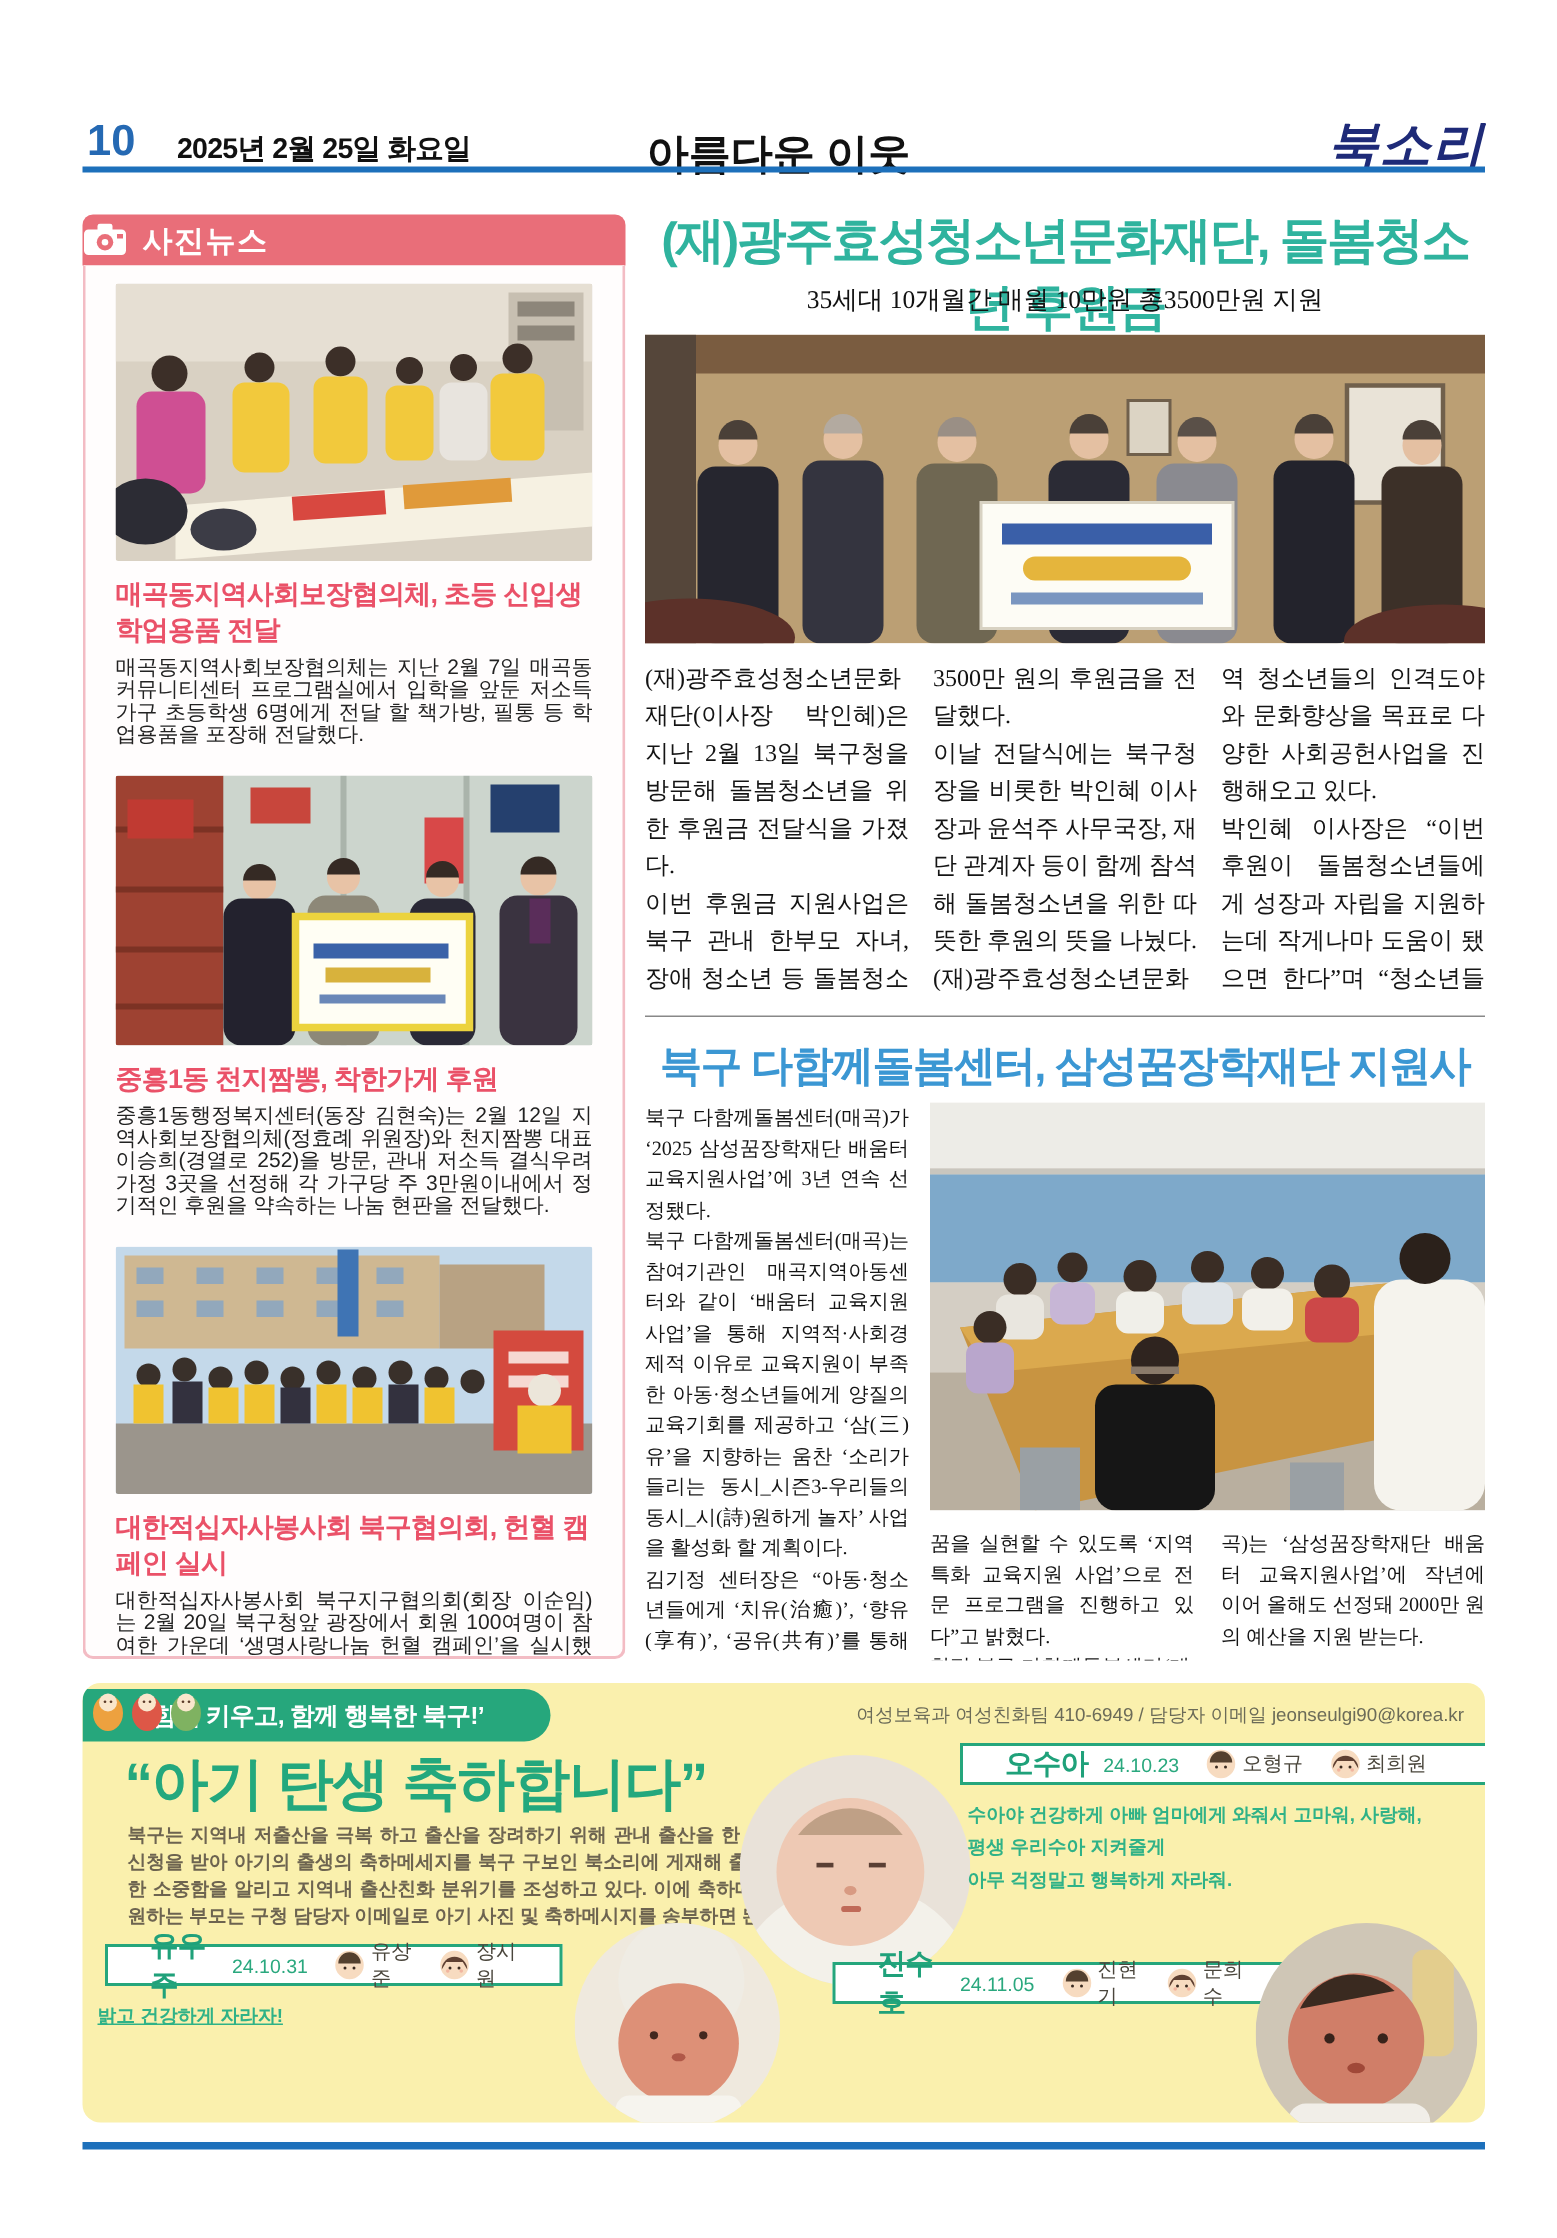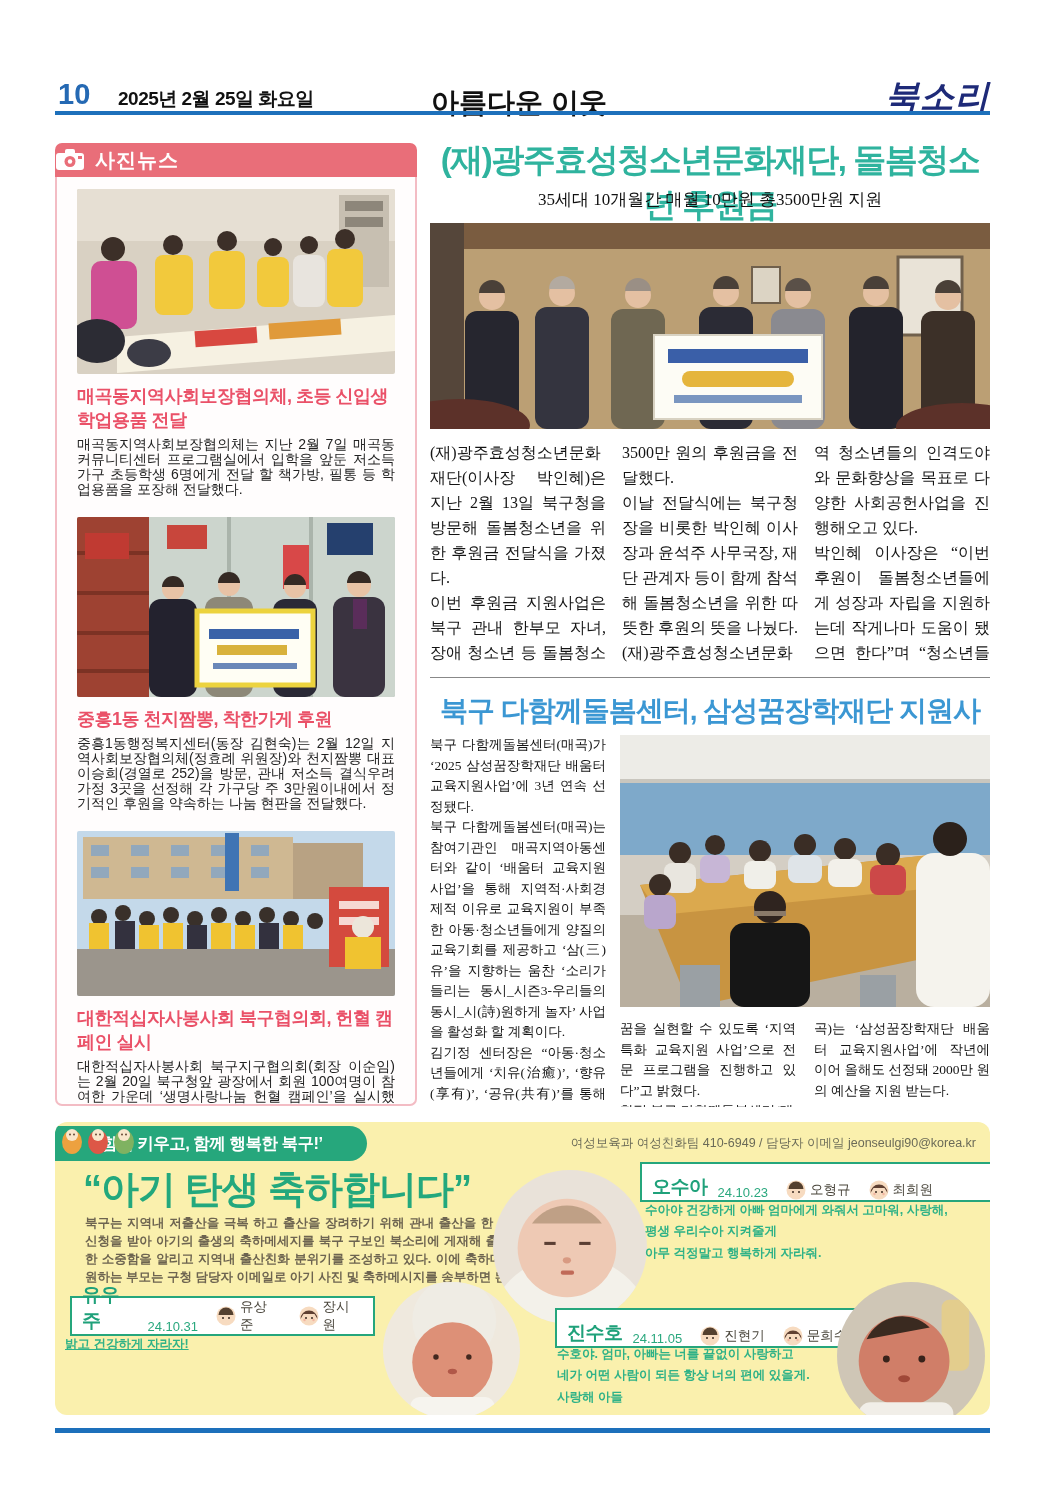"오수아" .b-bar { align-items: flex-end -> center; height: 40px -> 28px; padding: 0 10px -> 0 28px }
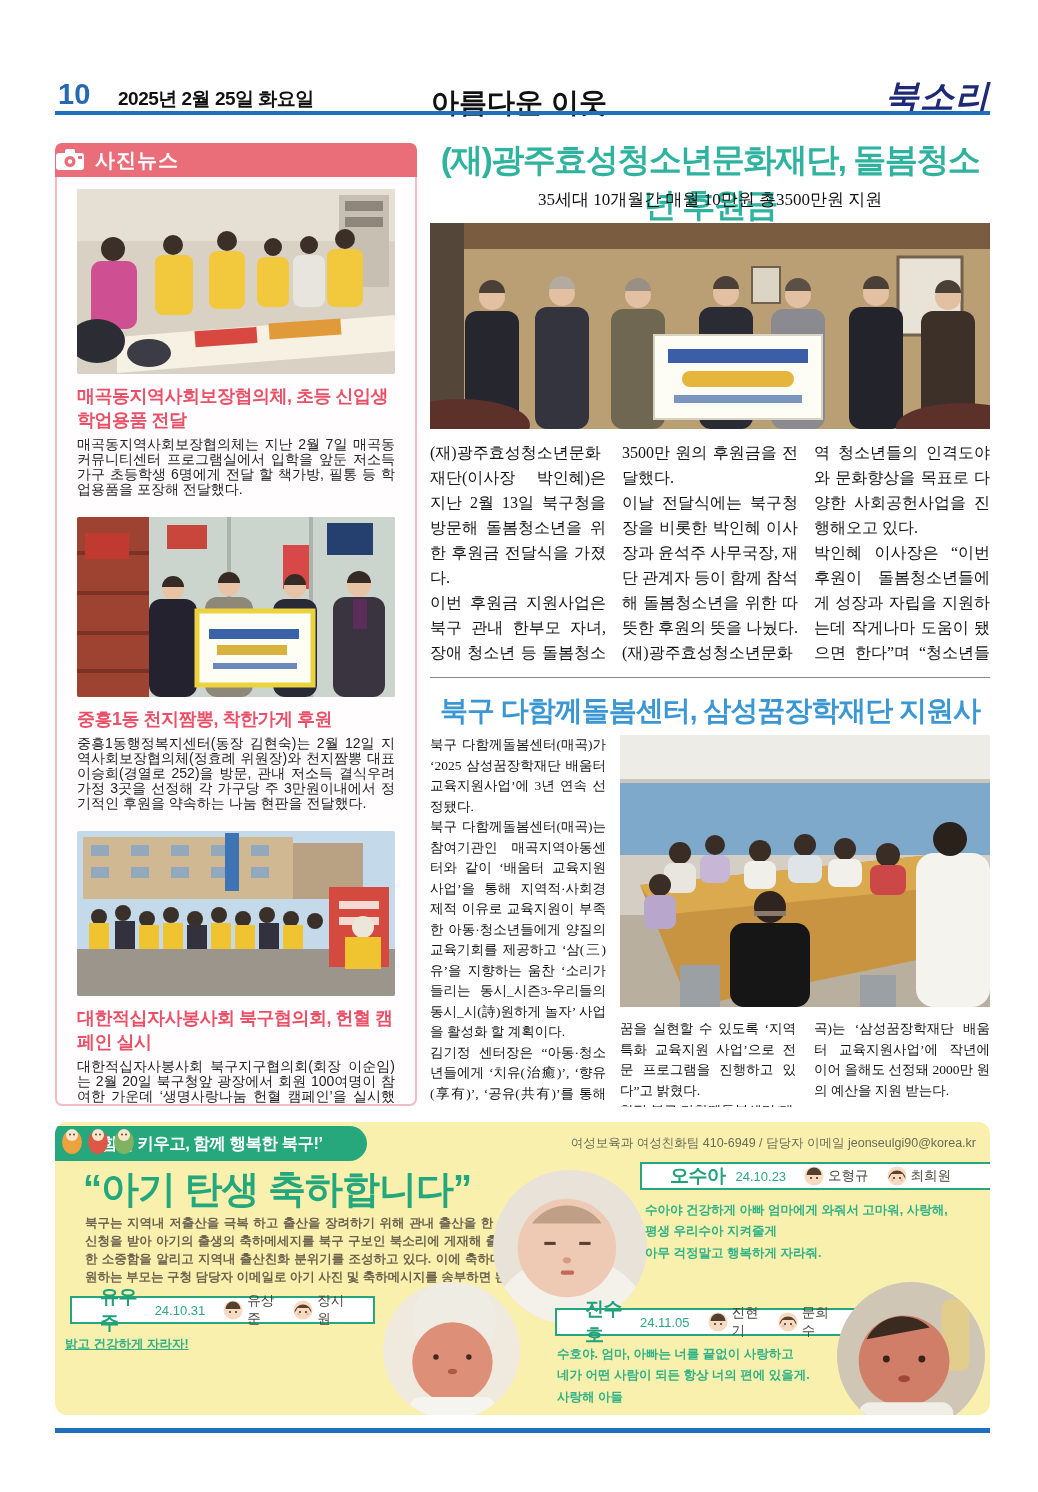"수호야. 엄마, 아빠는 너를 끝없이" div.b-msg { html: <div>수호야. 엄마, 아빠는 너를 끝없이 사랑하고 네가 어떤 사람이 되든 항상 너의 편에 있을게. 사랑해 아들</div> -> none }
